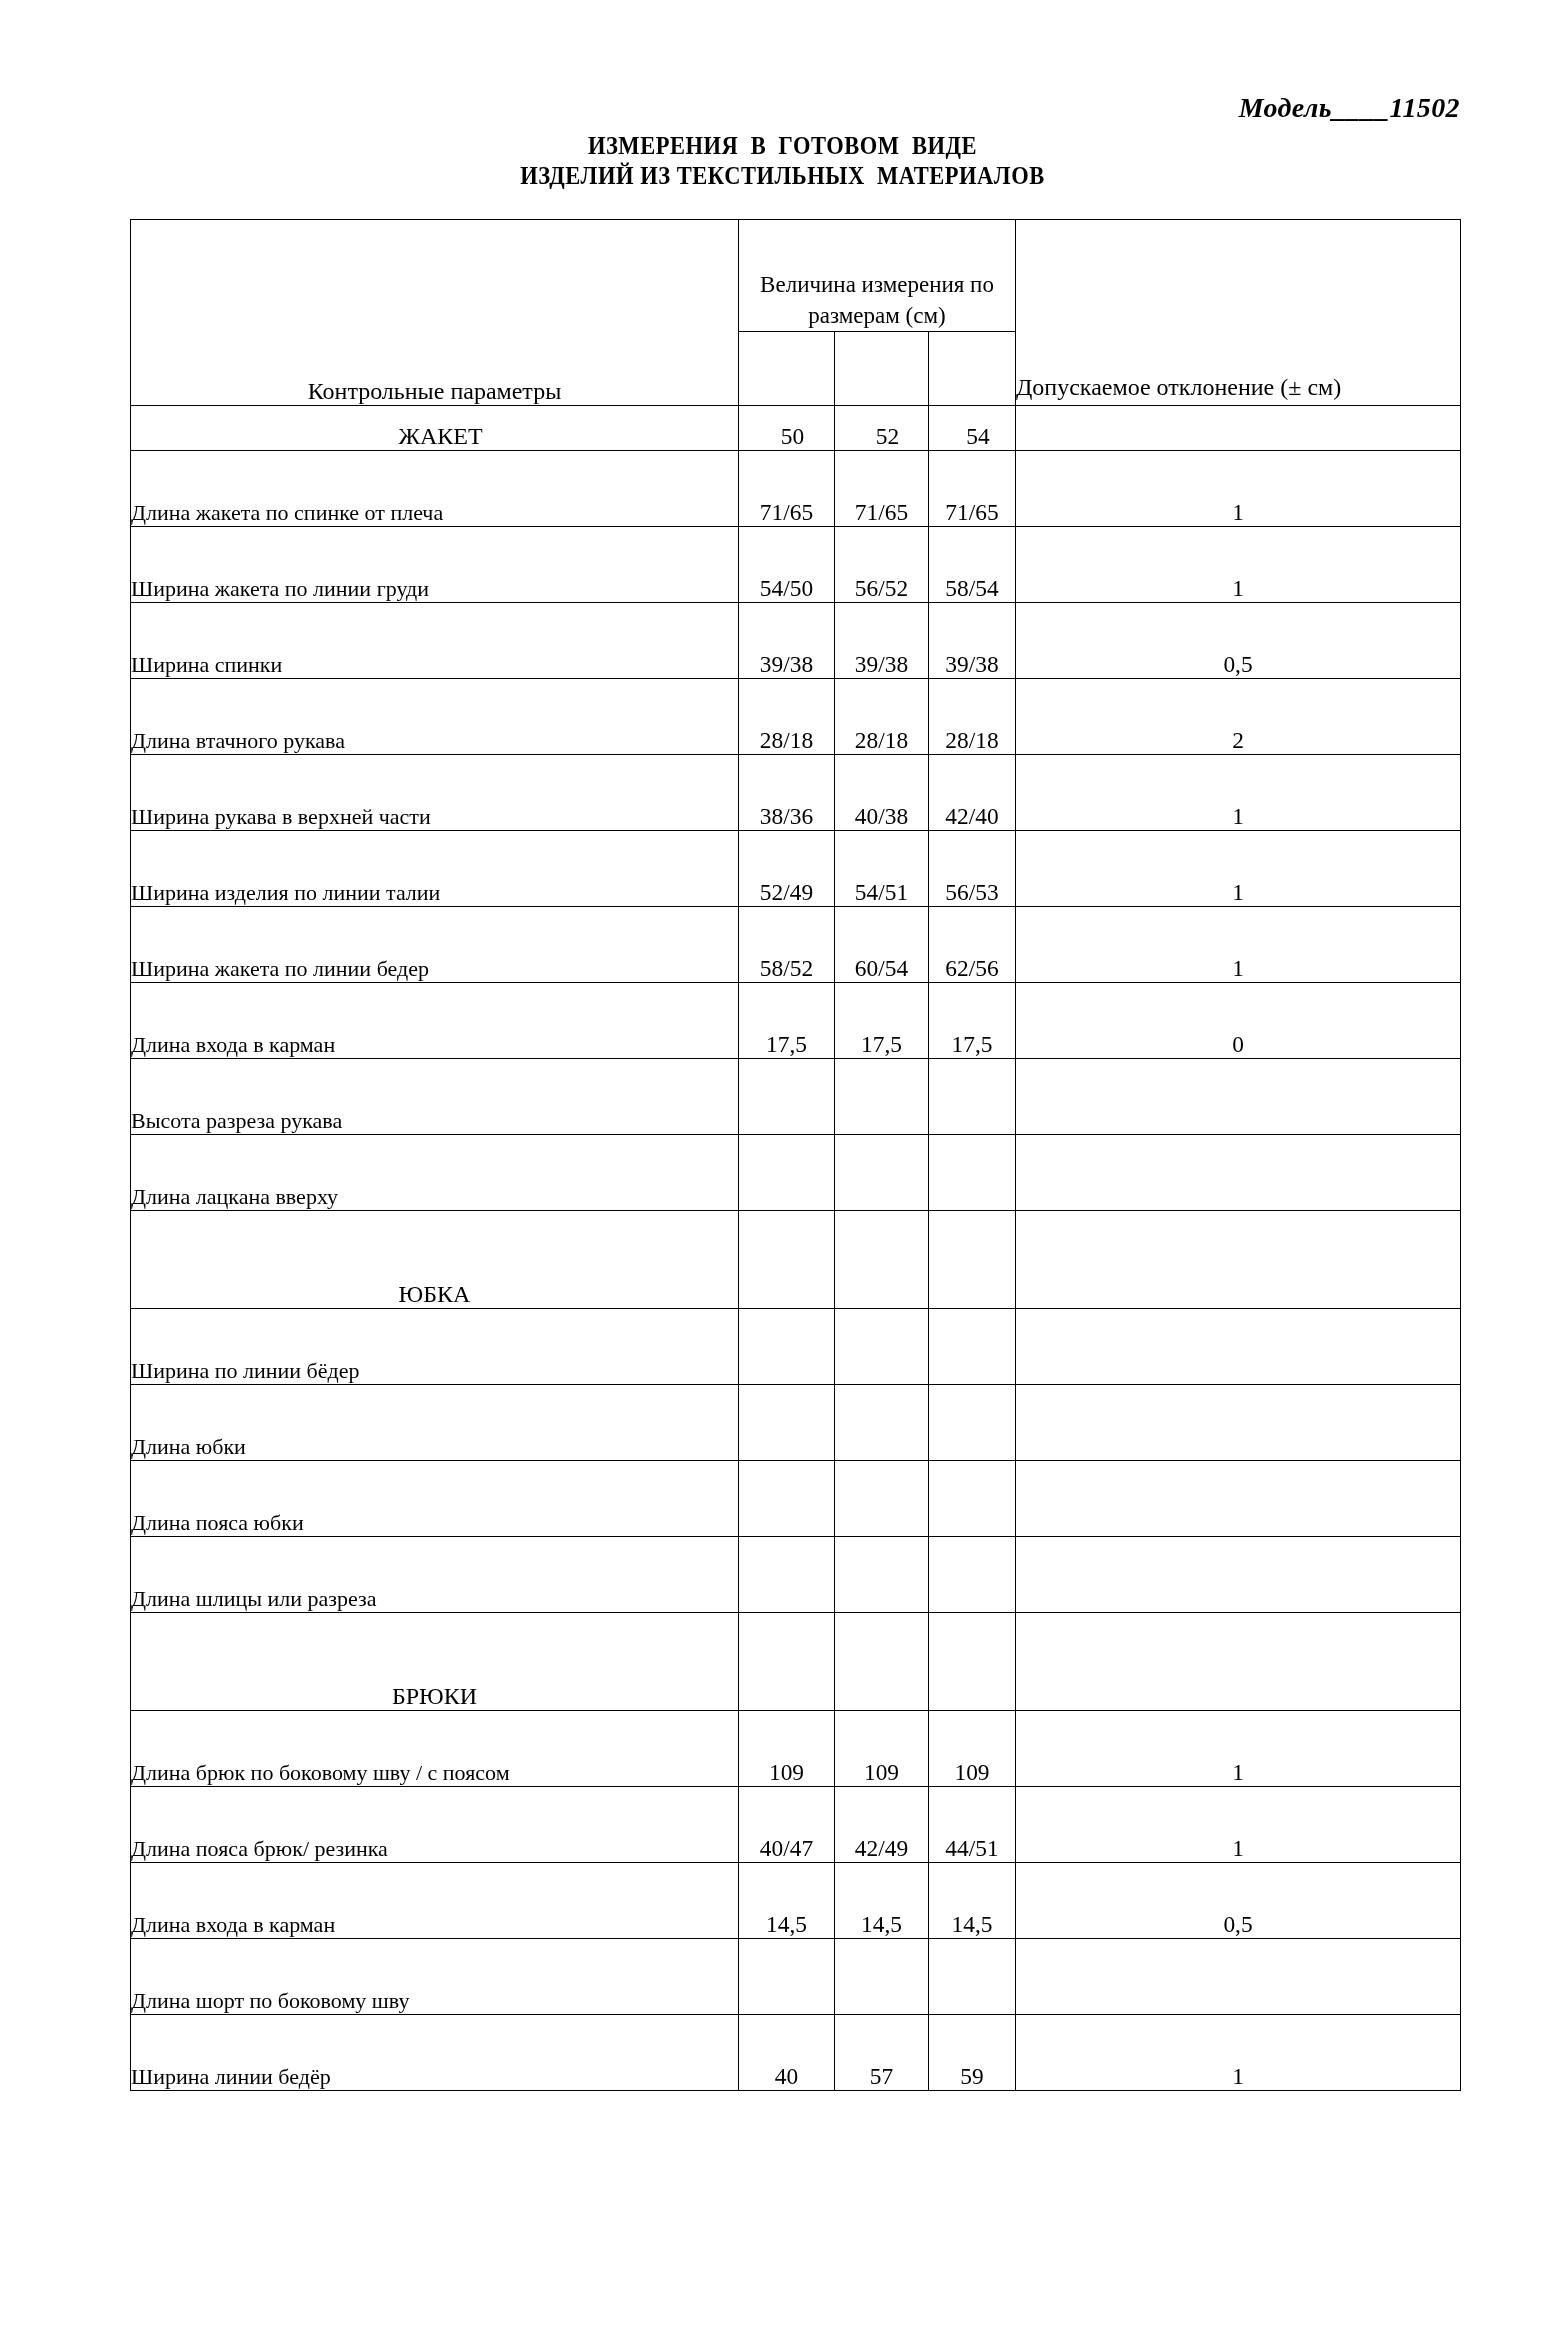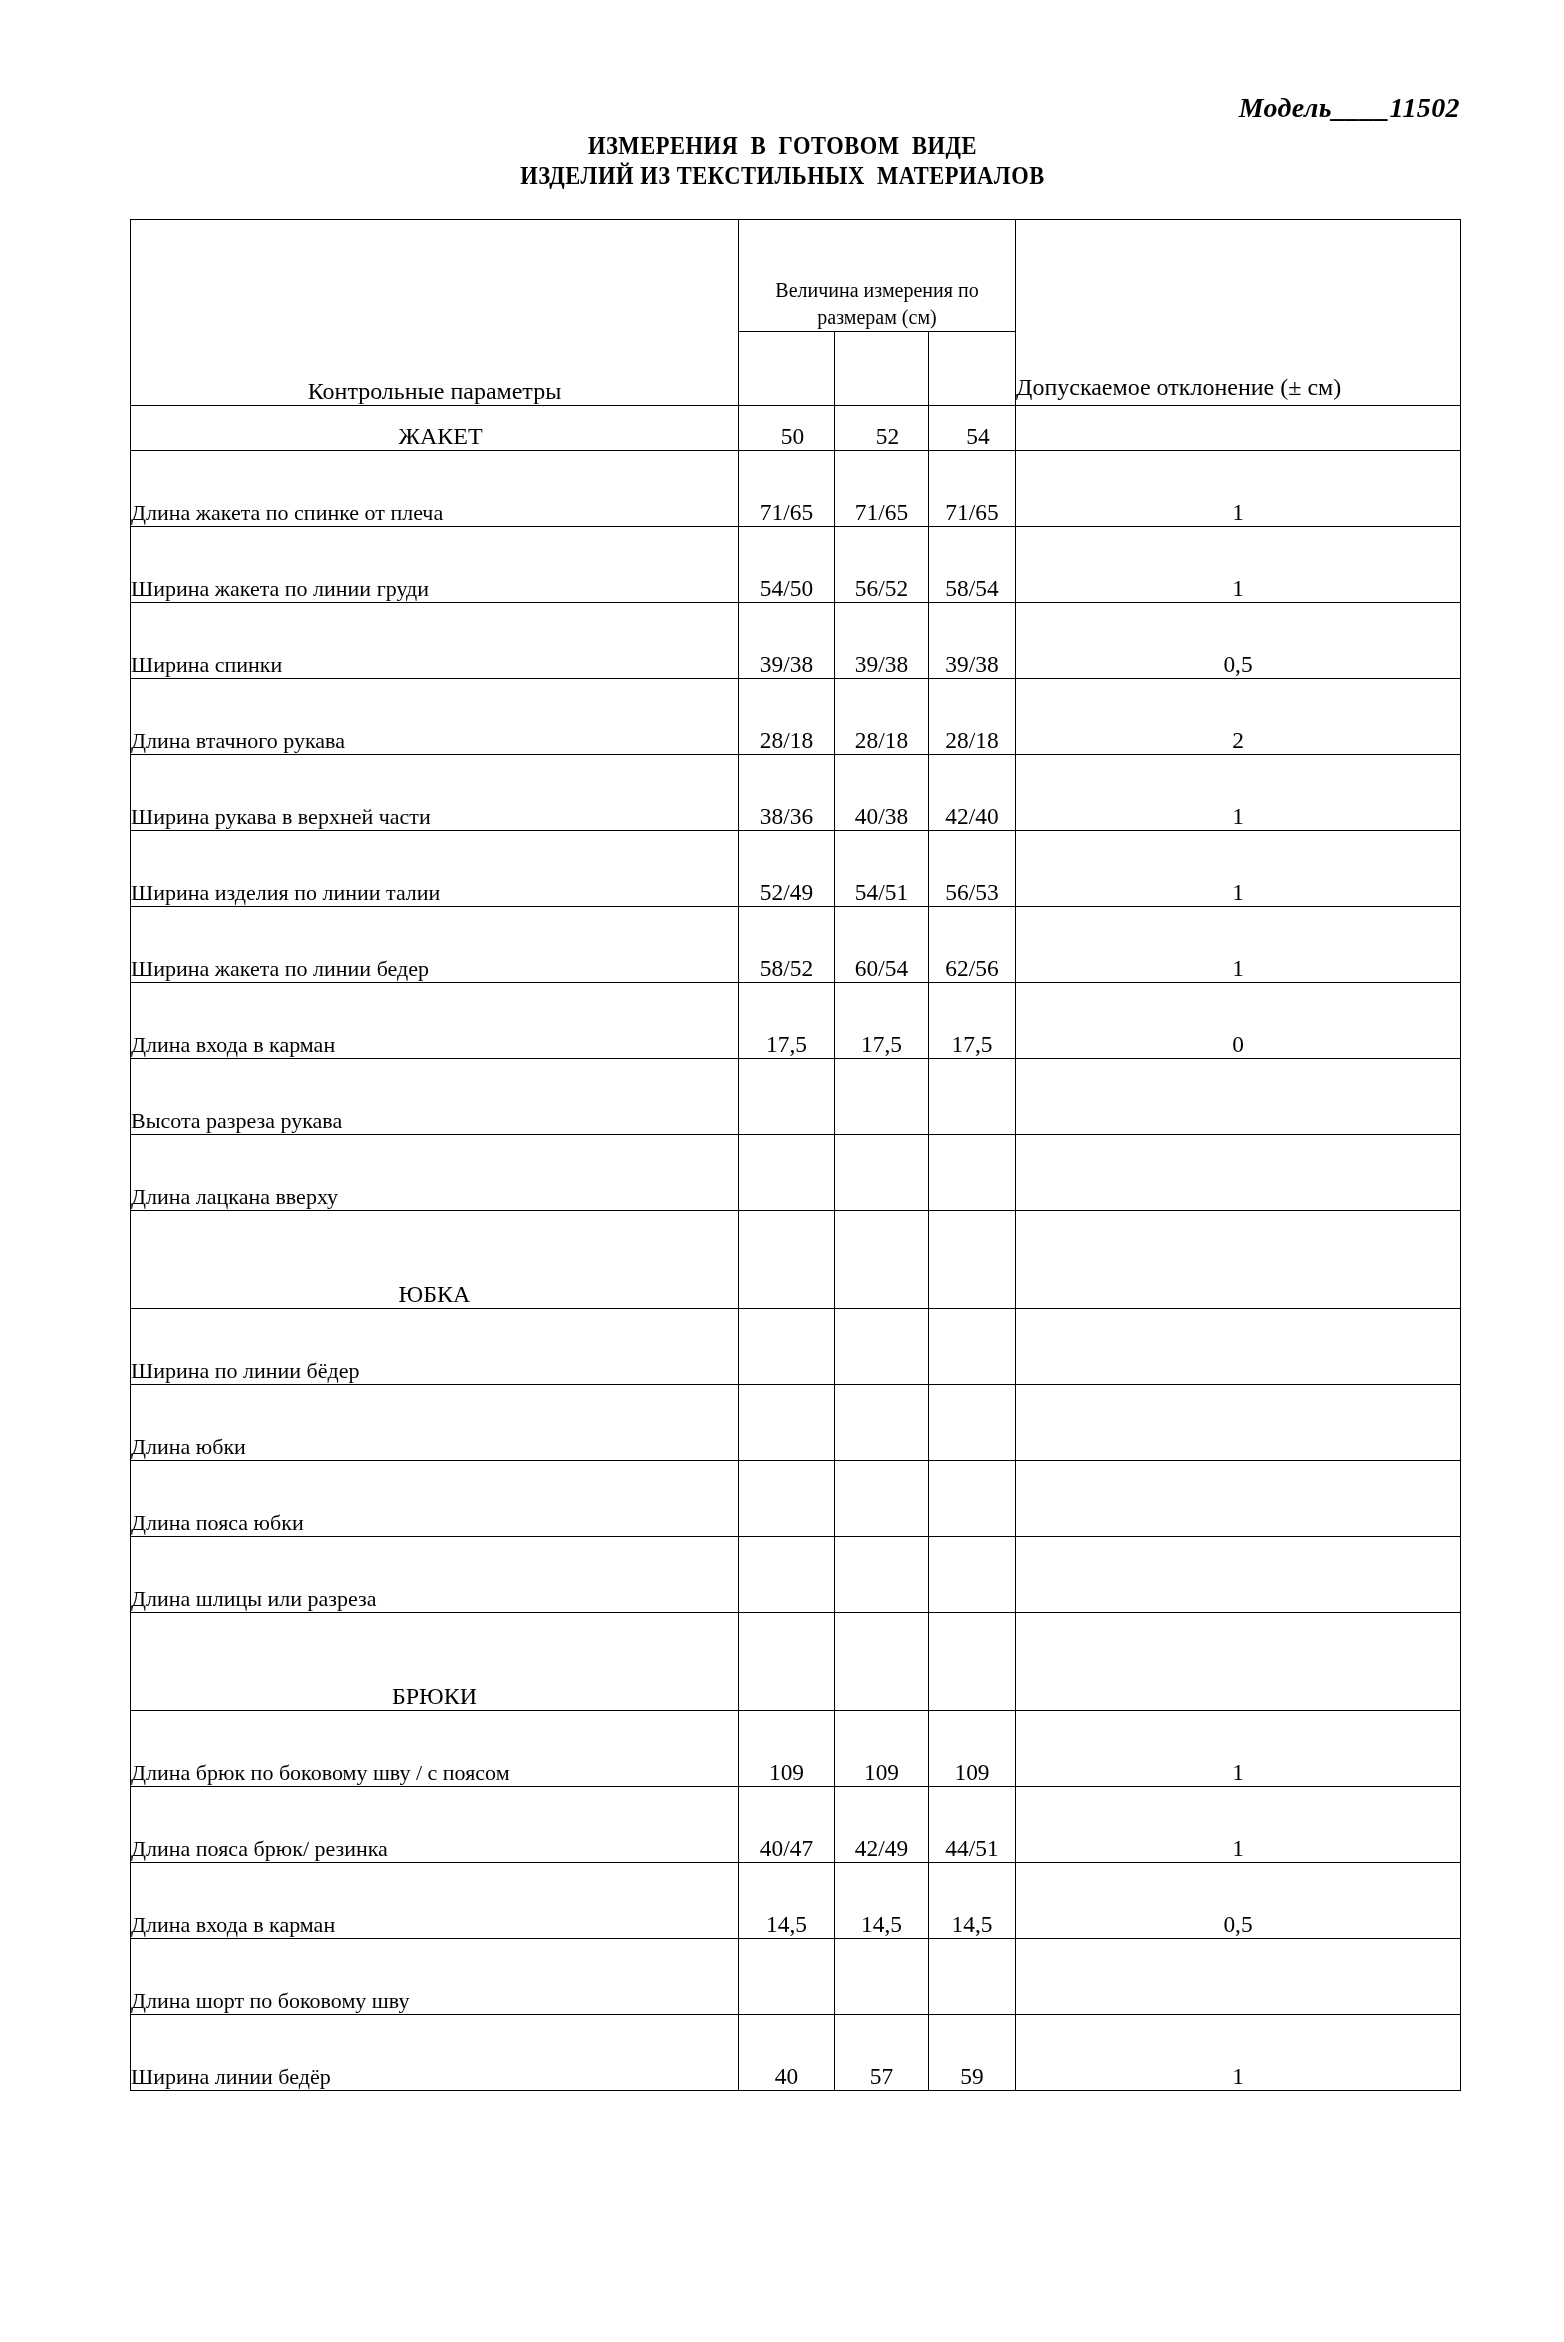"Величина измерения по размерам (см)" .h-sizes { font-size: 20px -> 23px }
